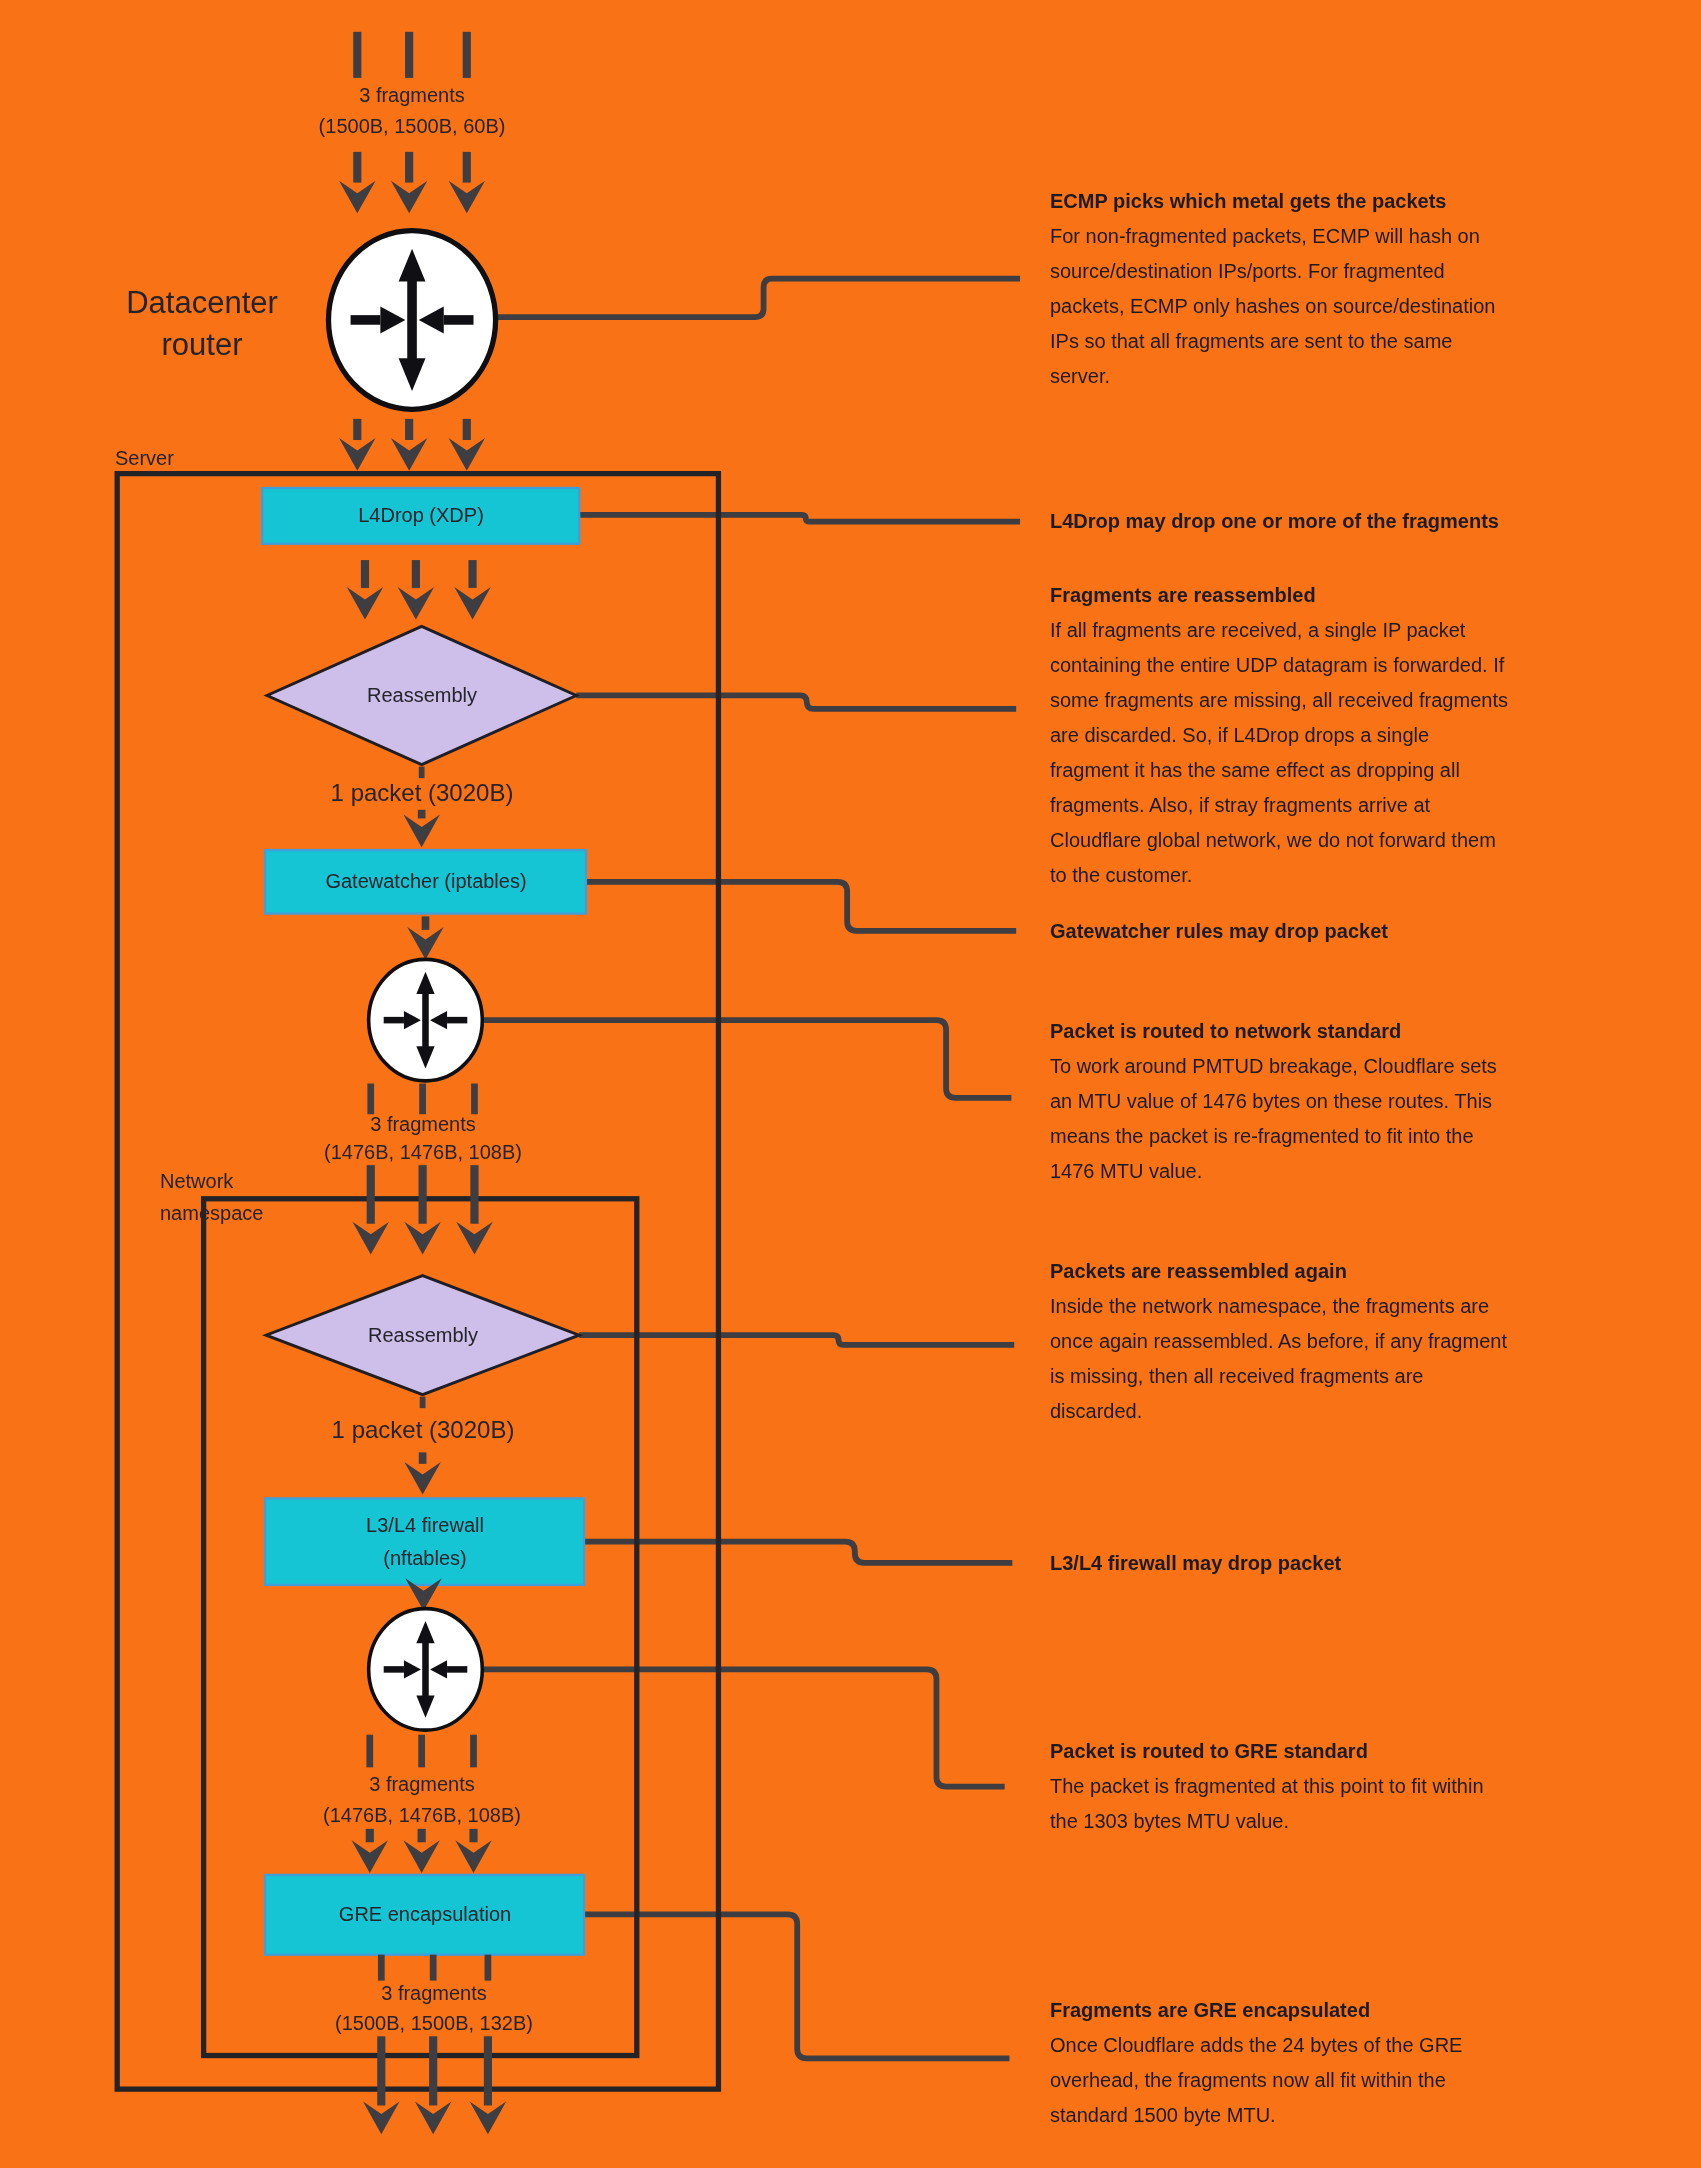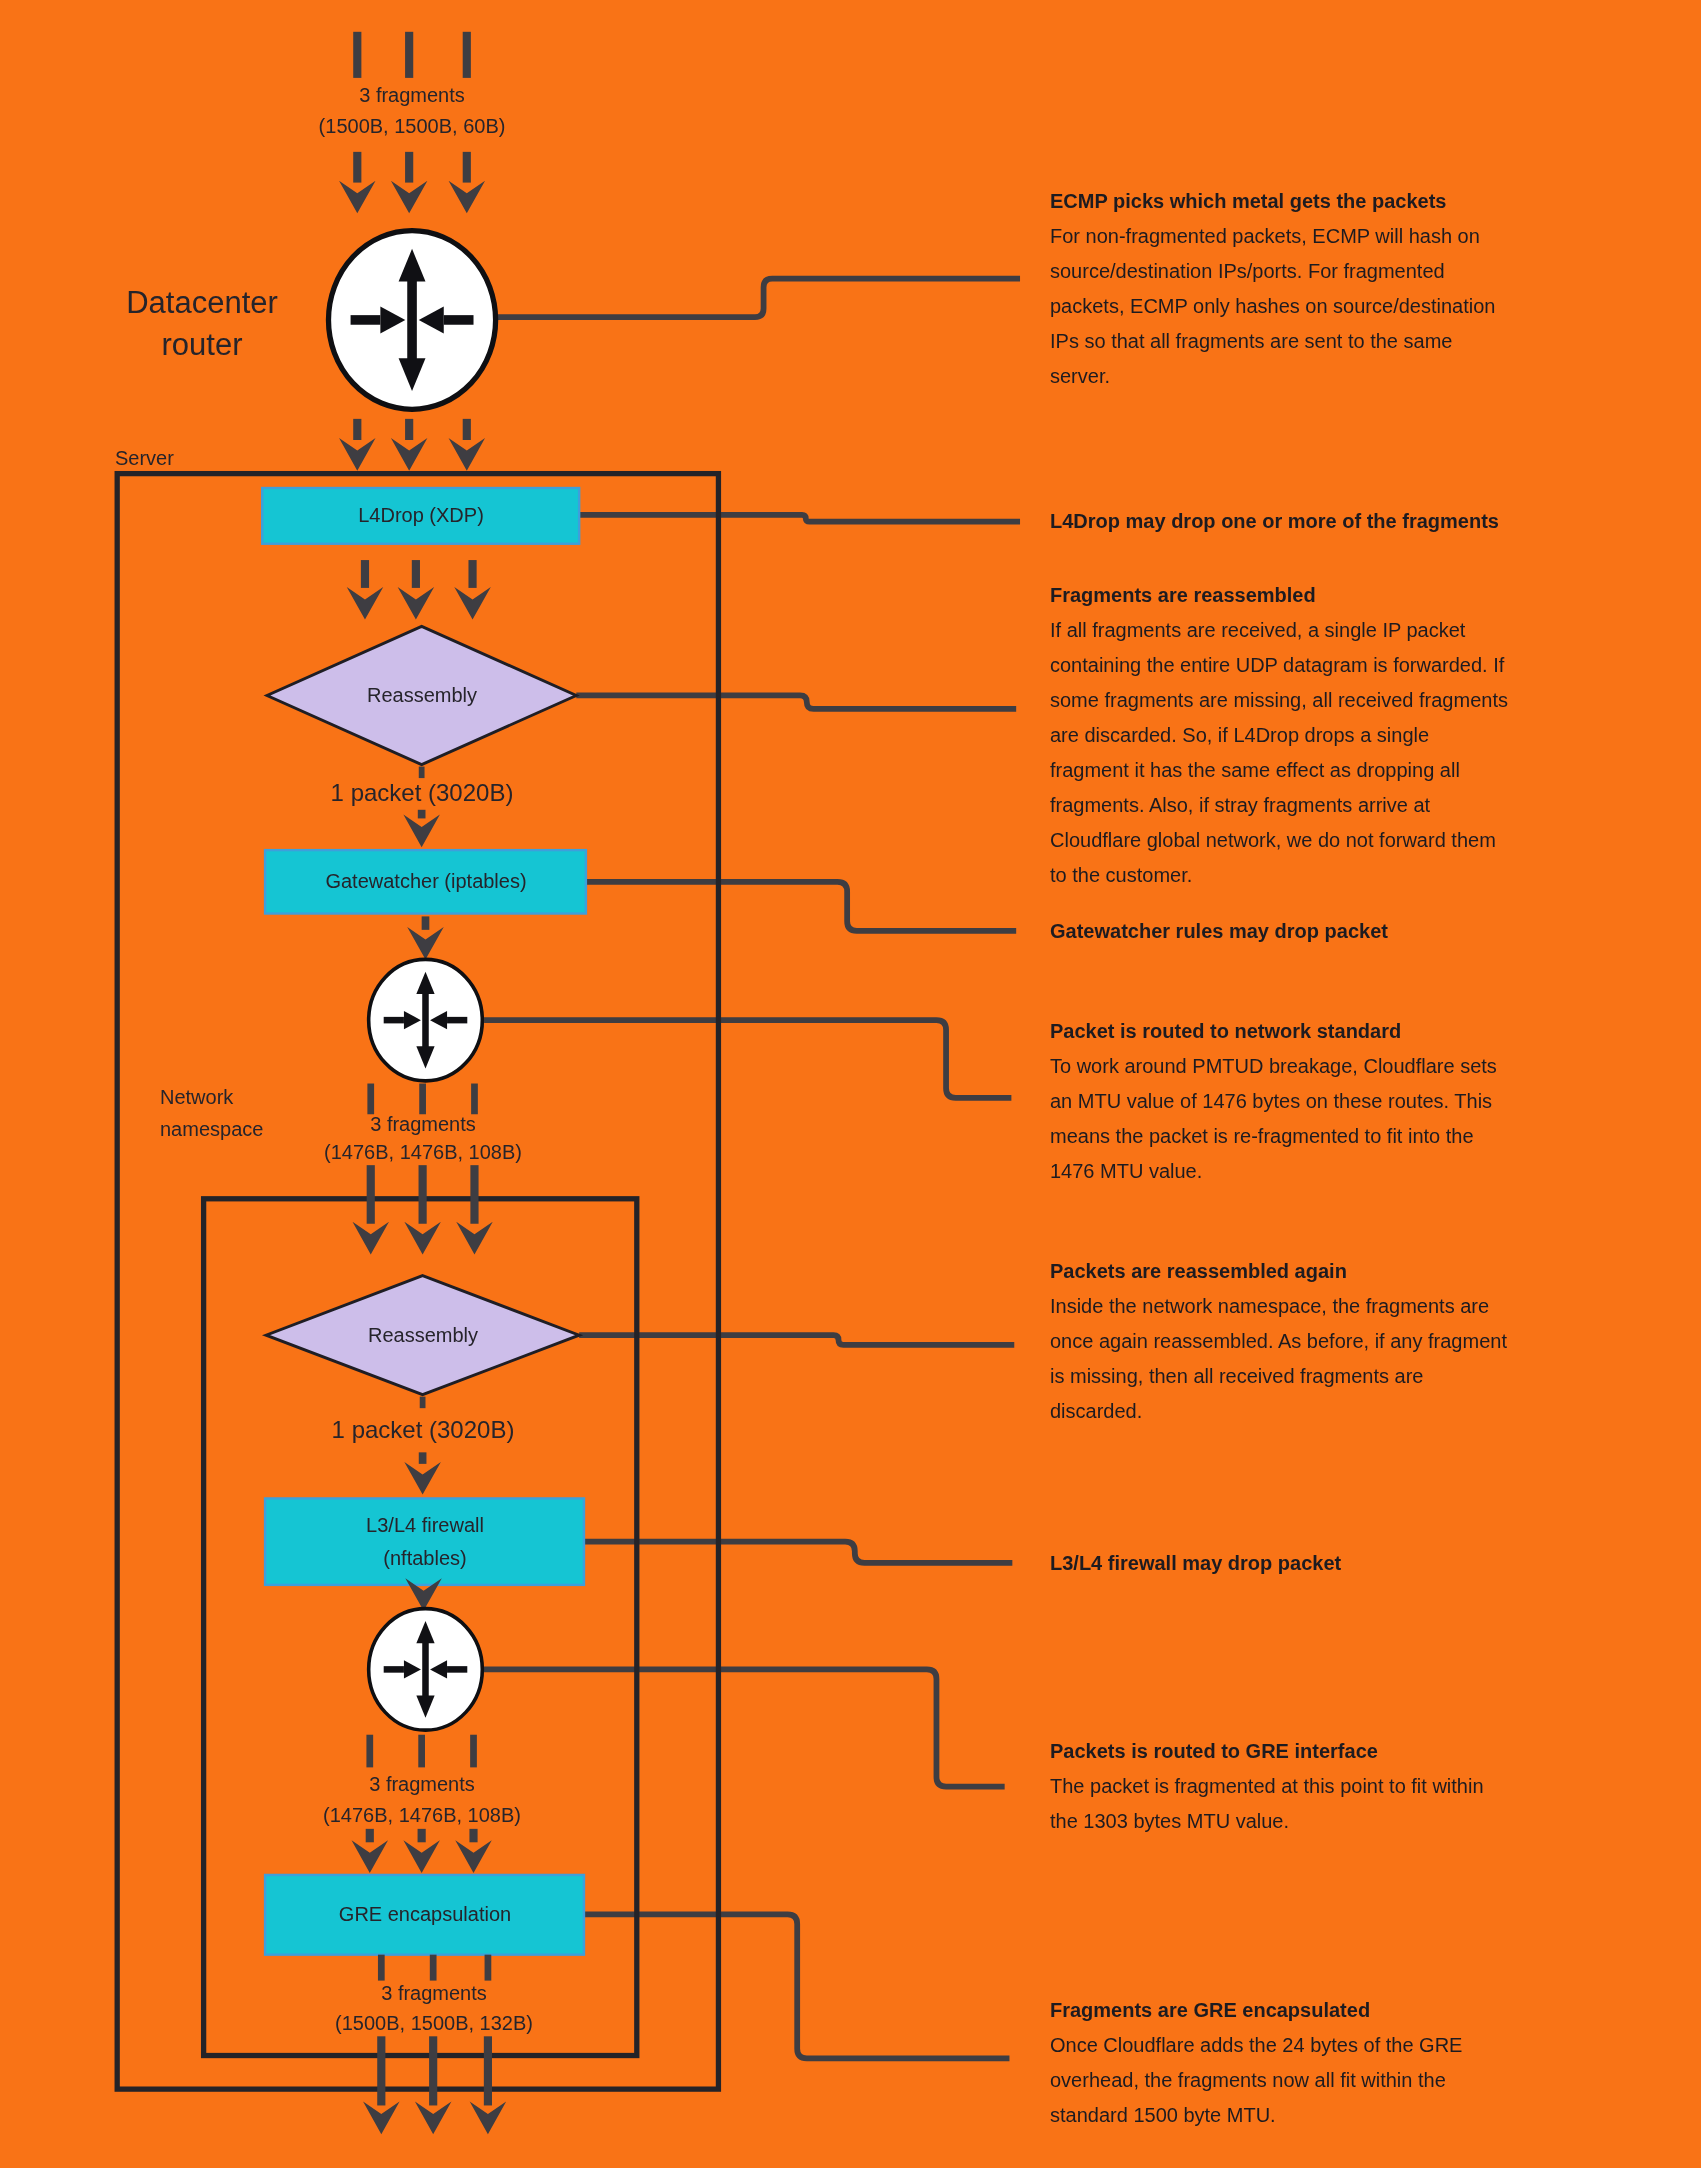"Network namespace" div.lbl { top: 1081px -> 1165px }
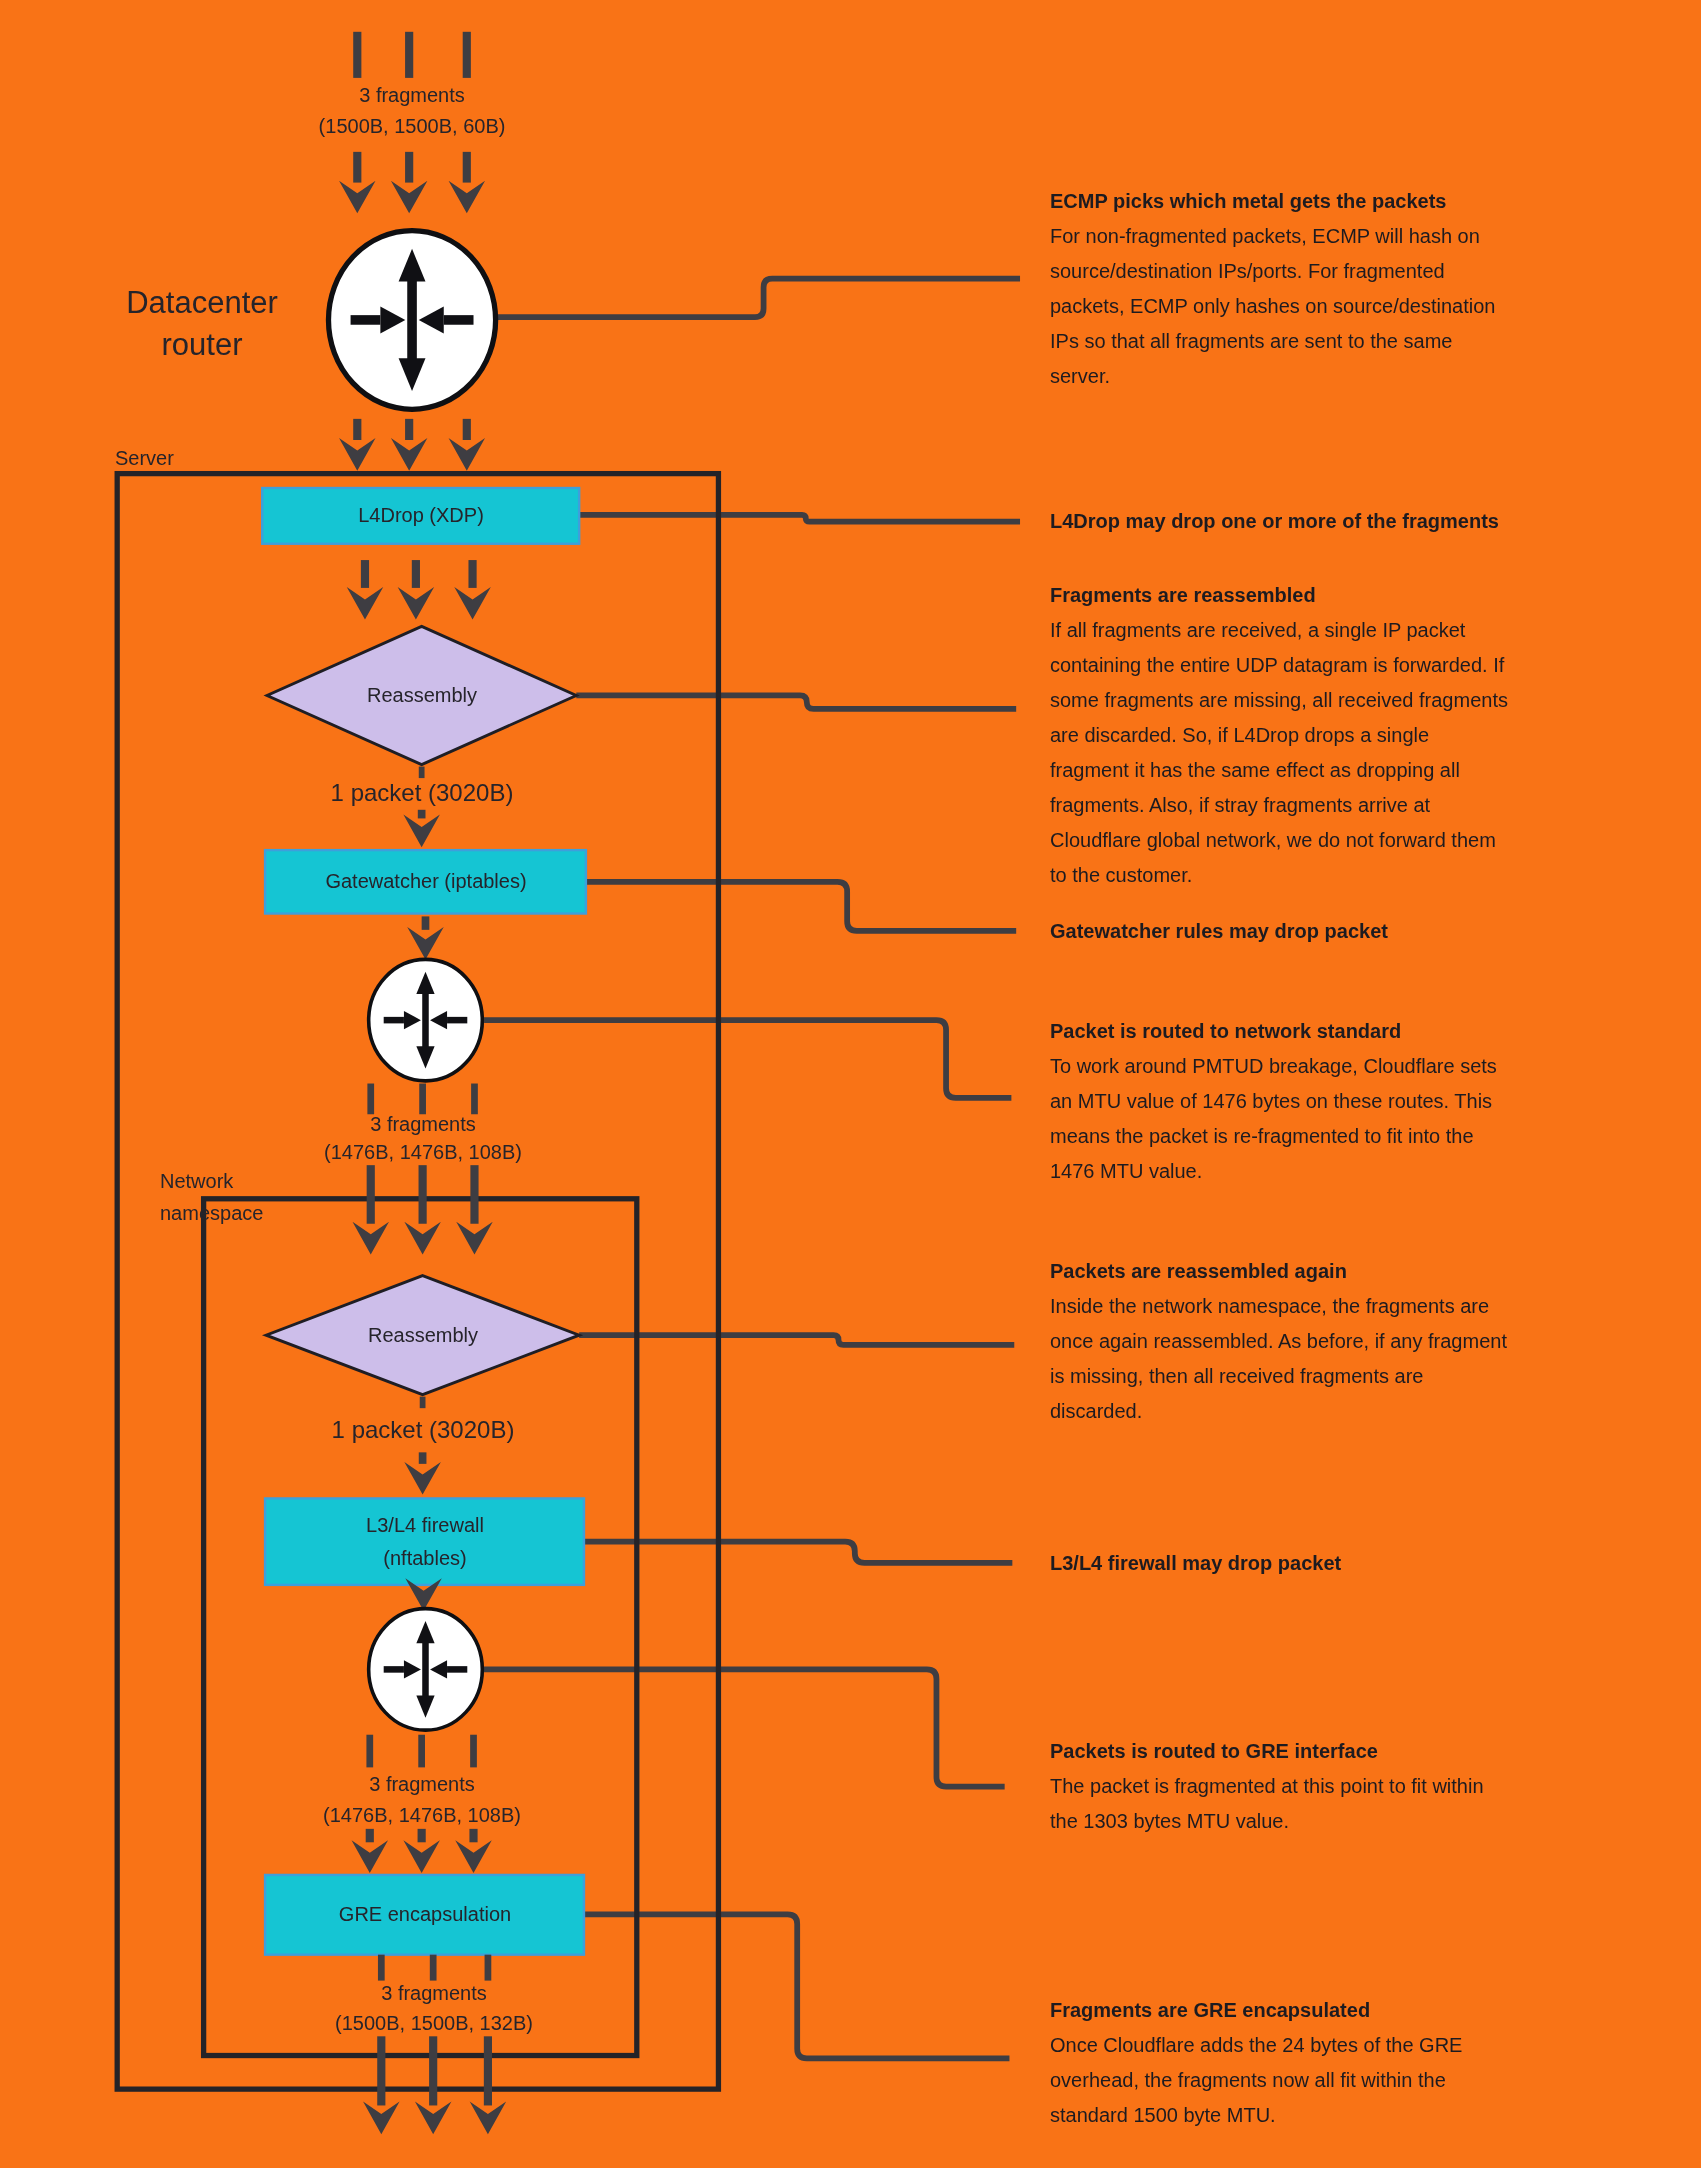"Packets is routed to GRE" h3 { text: Packets is routed to GRE interface -> Packet is routed to GRE standard }
